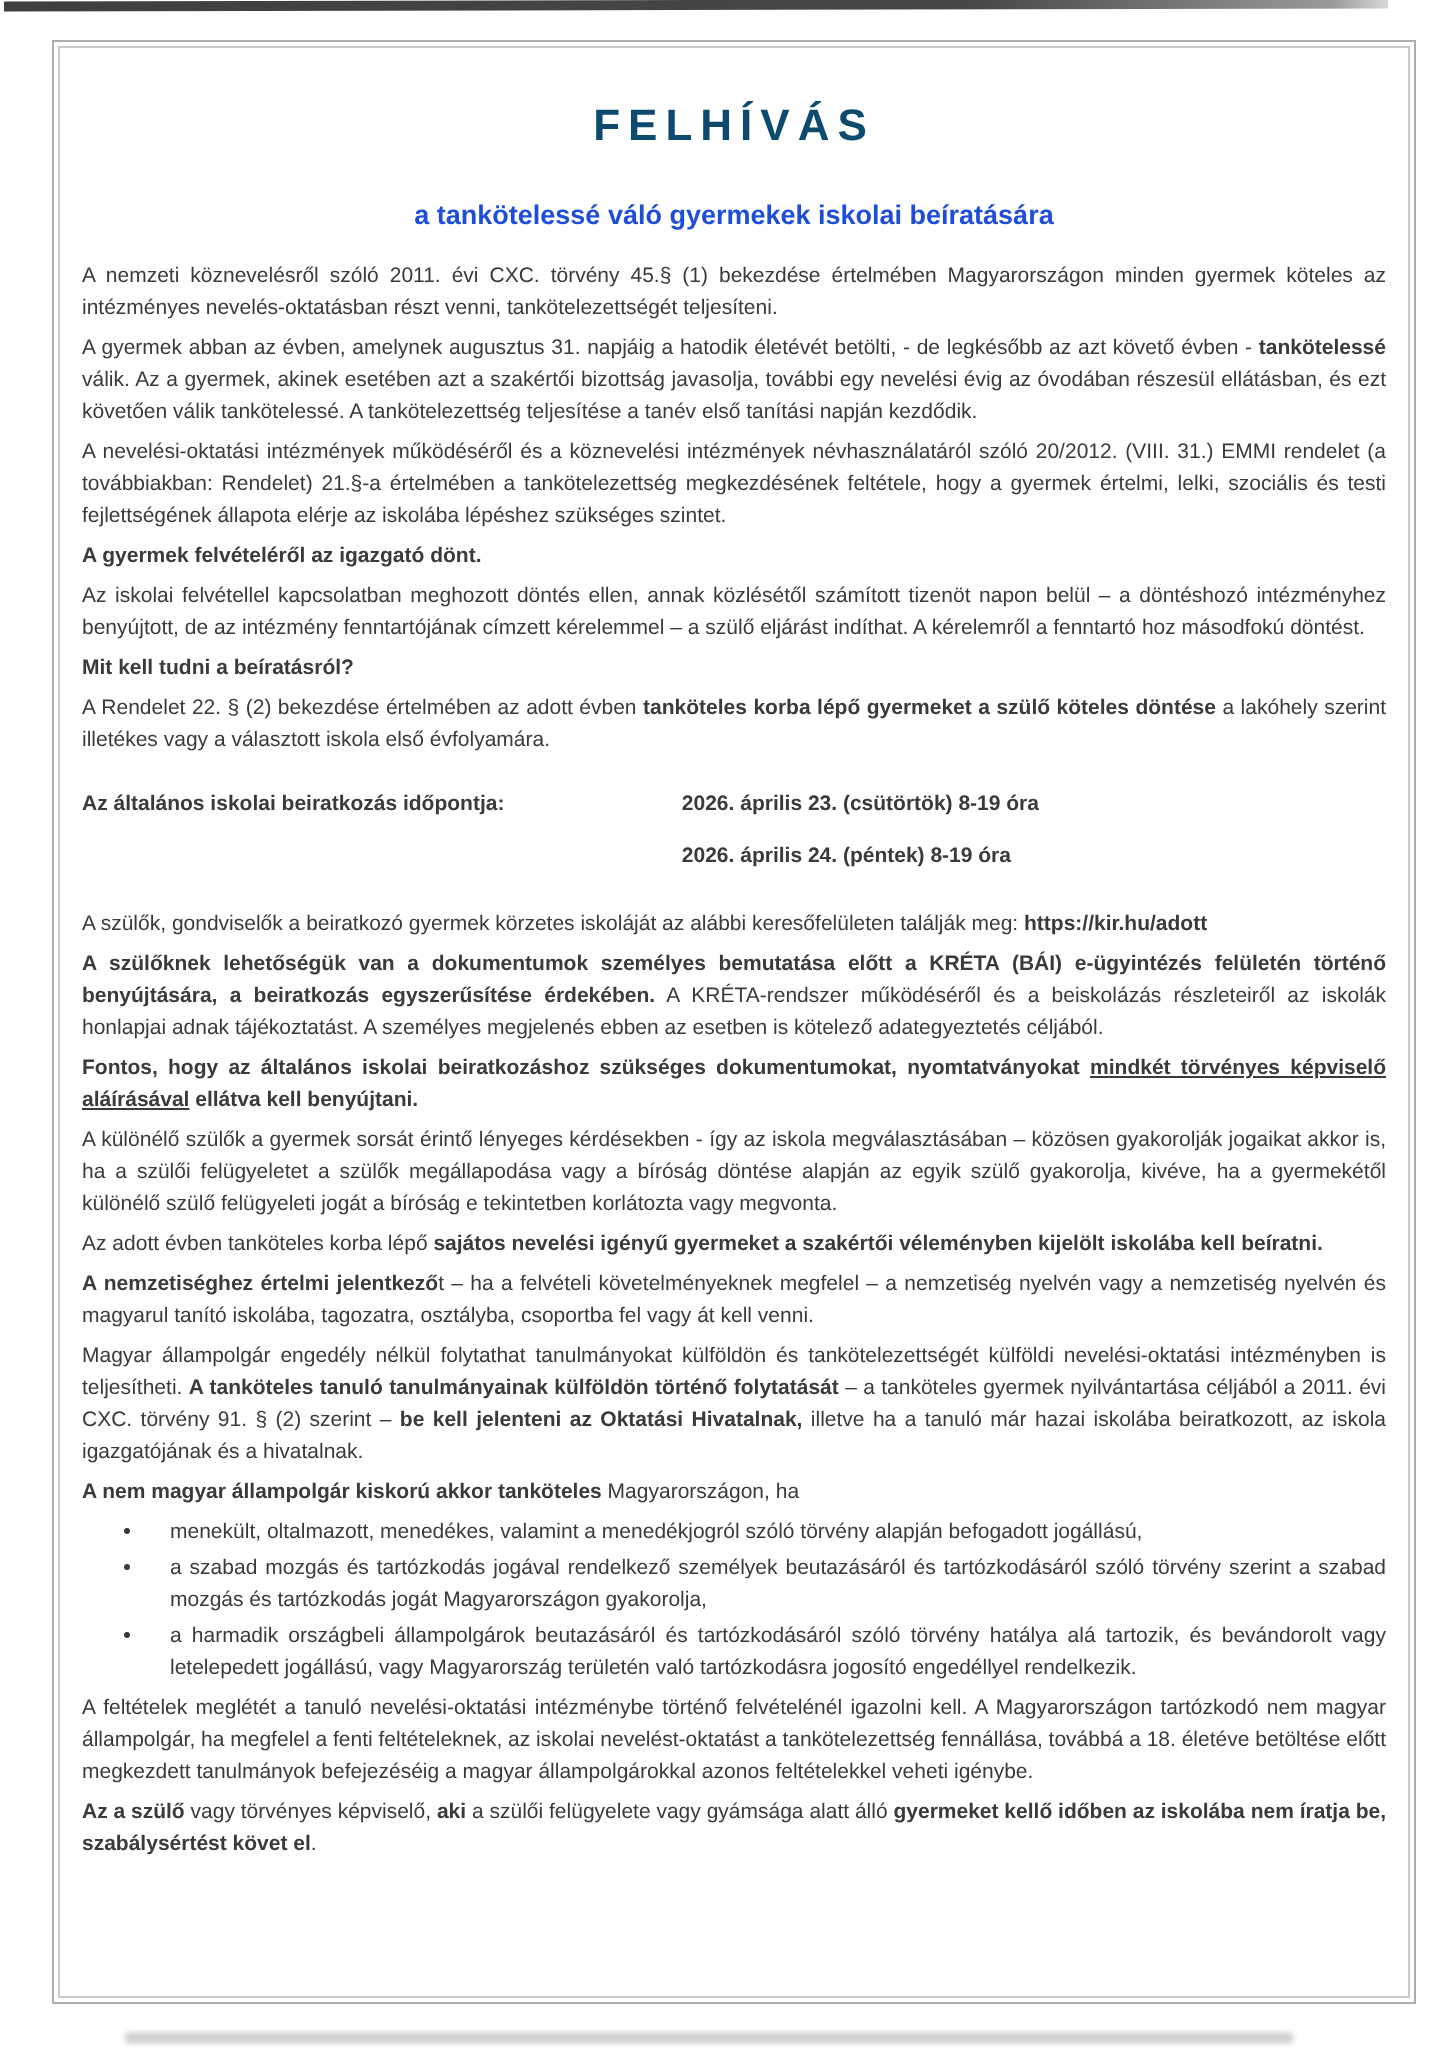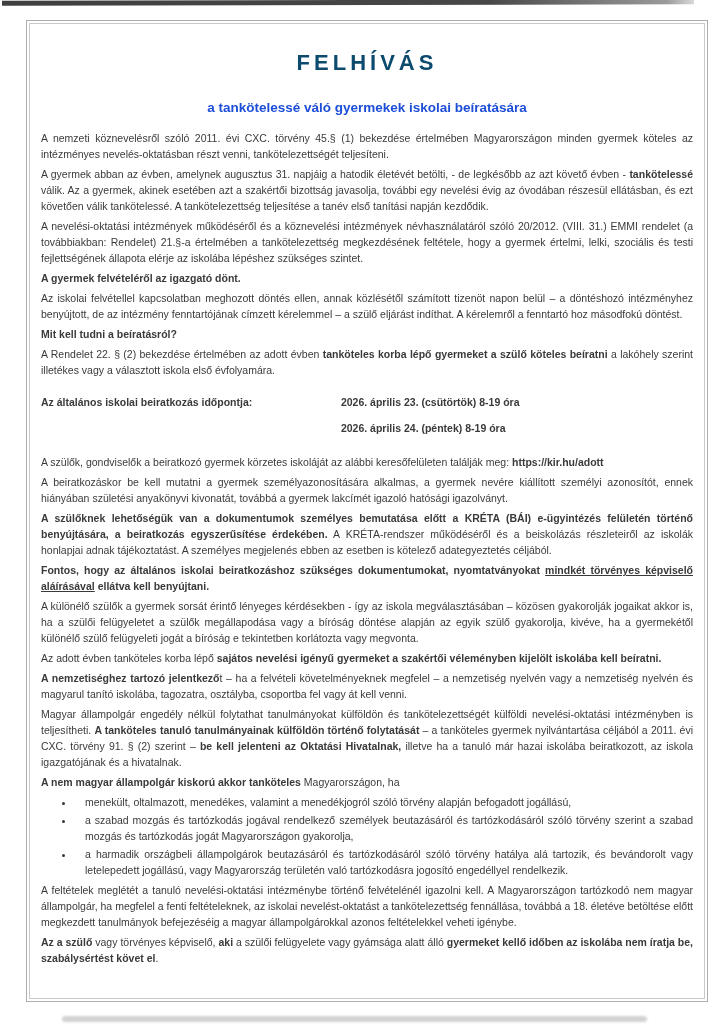"tanköteles korba lépő gyermeket a" span.b { text: beíratni -> döntése }
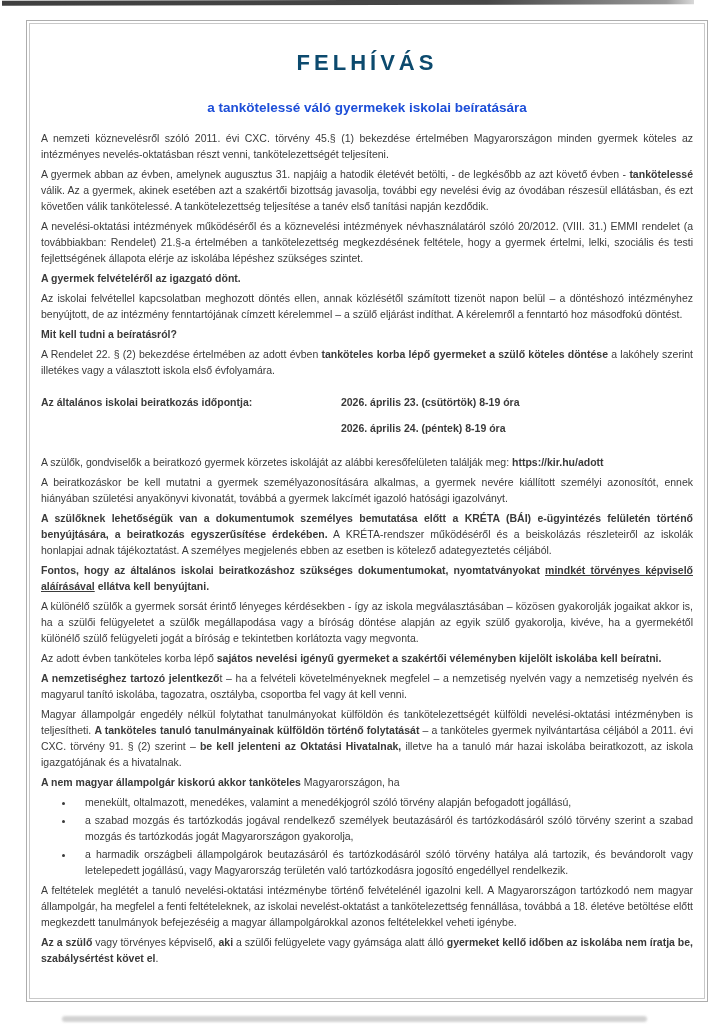"A beiratkozáskor be kell mutatni" p.para { html: <p><span>A beiratkozáskor be kell mutatni a gyermek személyazonosítására alkalmas, a gyermek nevére kiállított személyi azonosítót, ennek hiányában születési anyakönyvi kivonatát, továbbá a gyermek lakcímét igazoló hatósági igazolványt.</span></p> -> none }
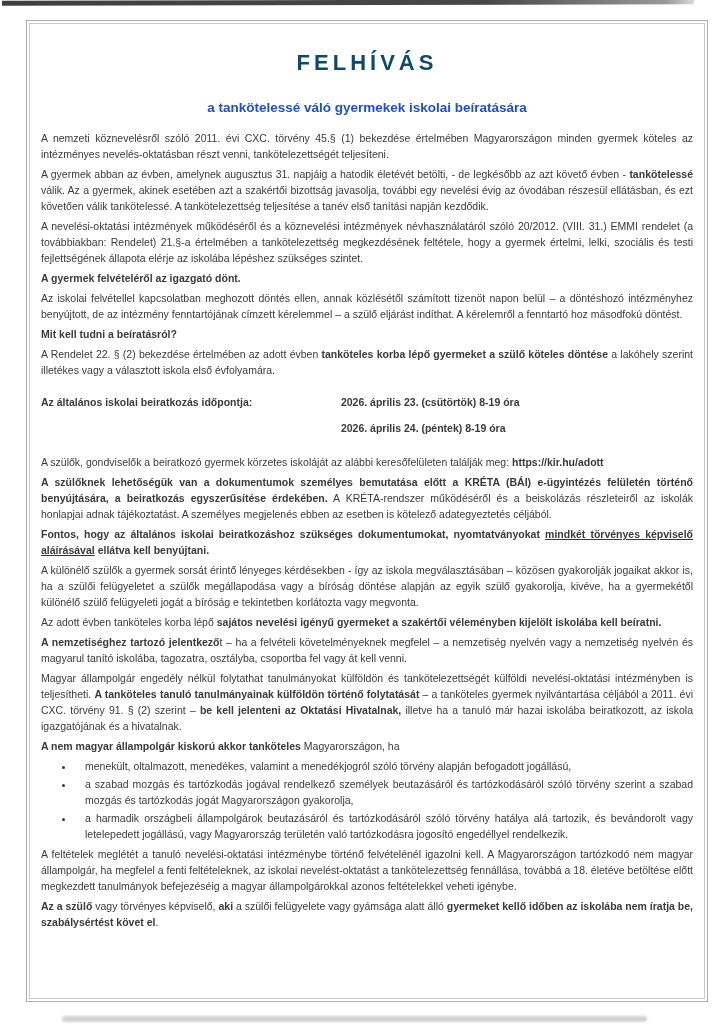"A nemzetiséghez tartozó jelentkező" span.b { text: tartozó -> értelmi }
